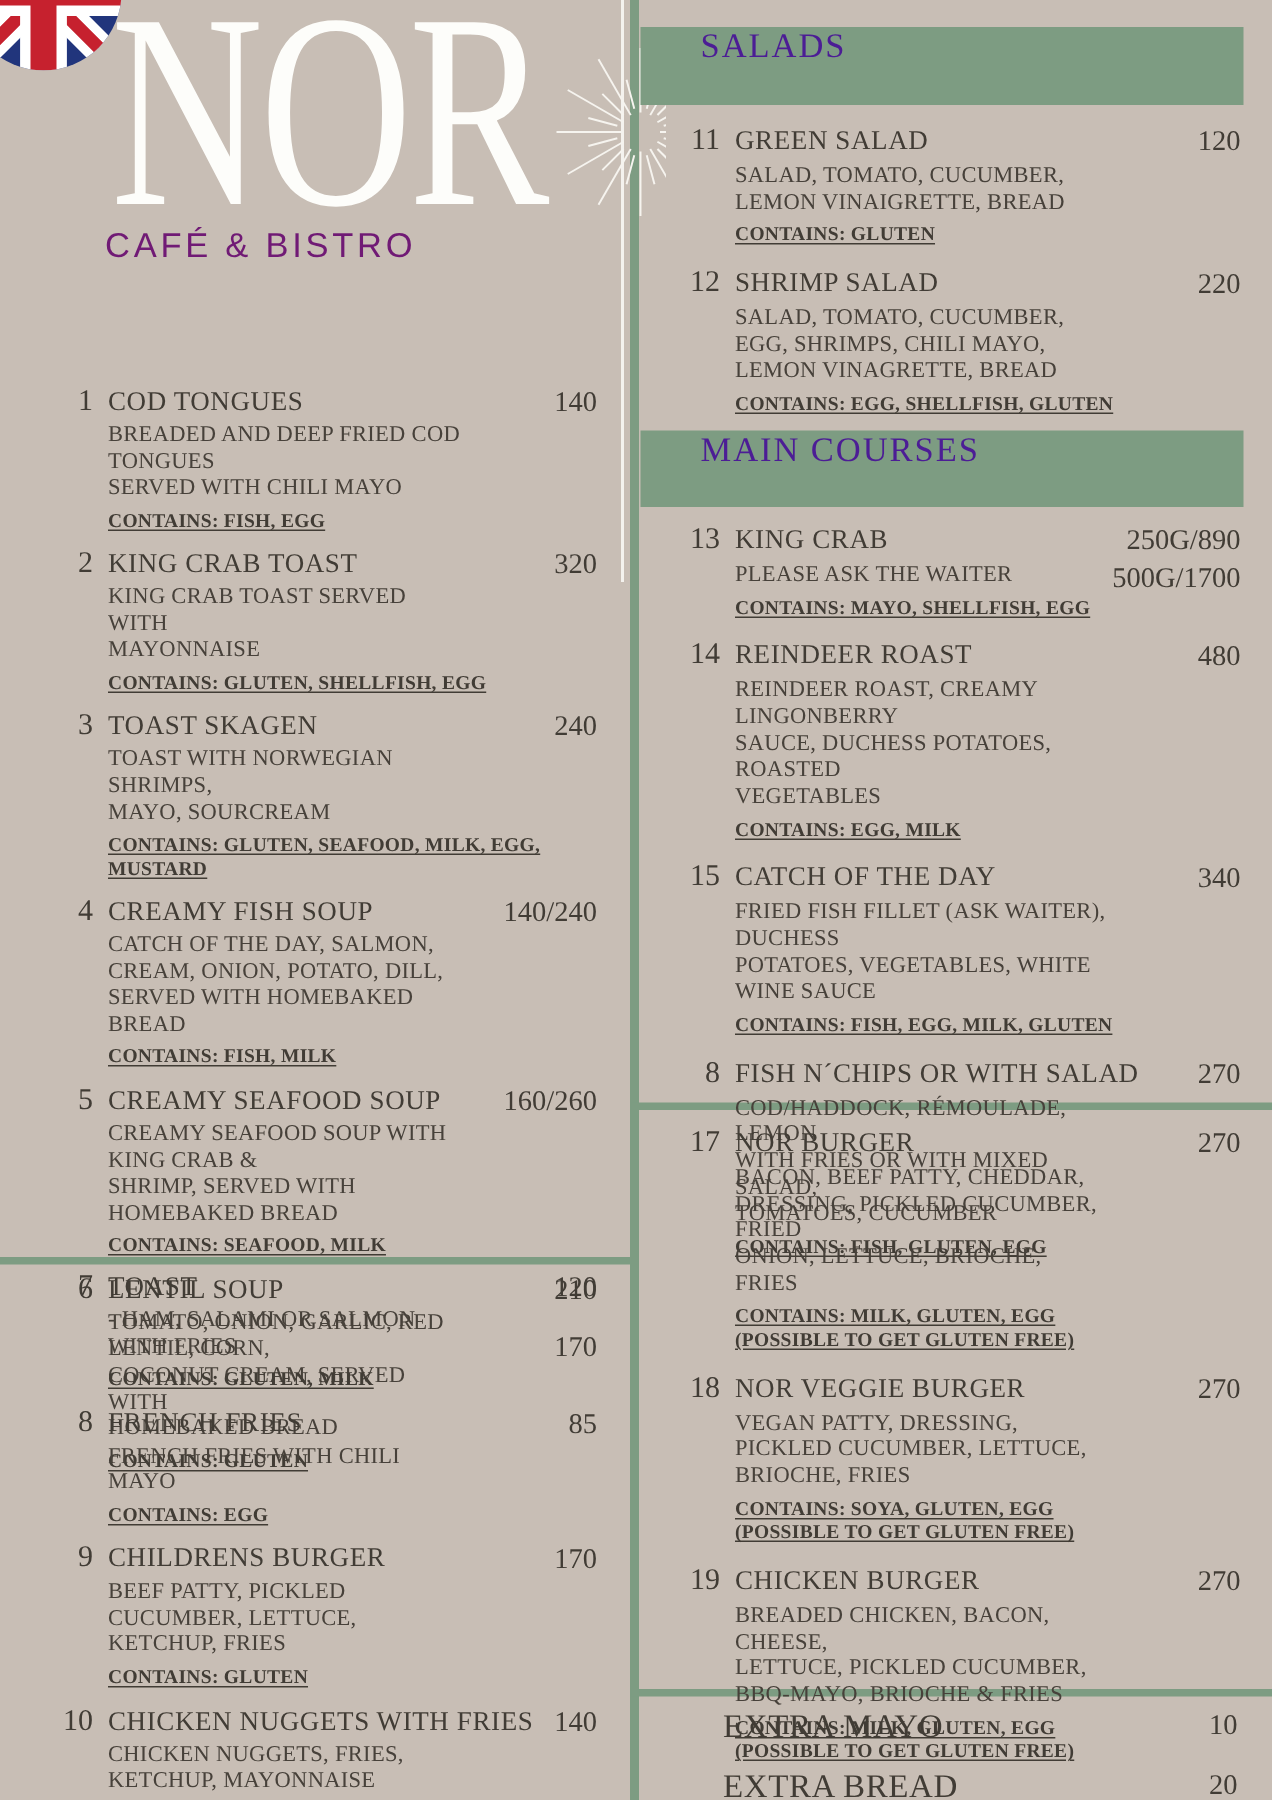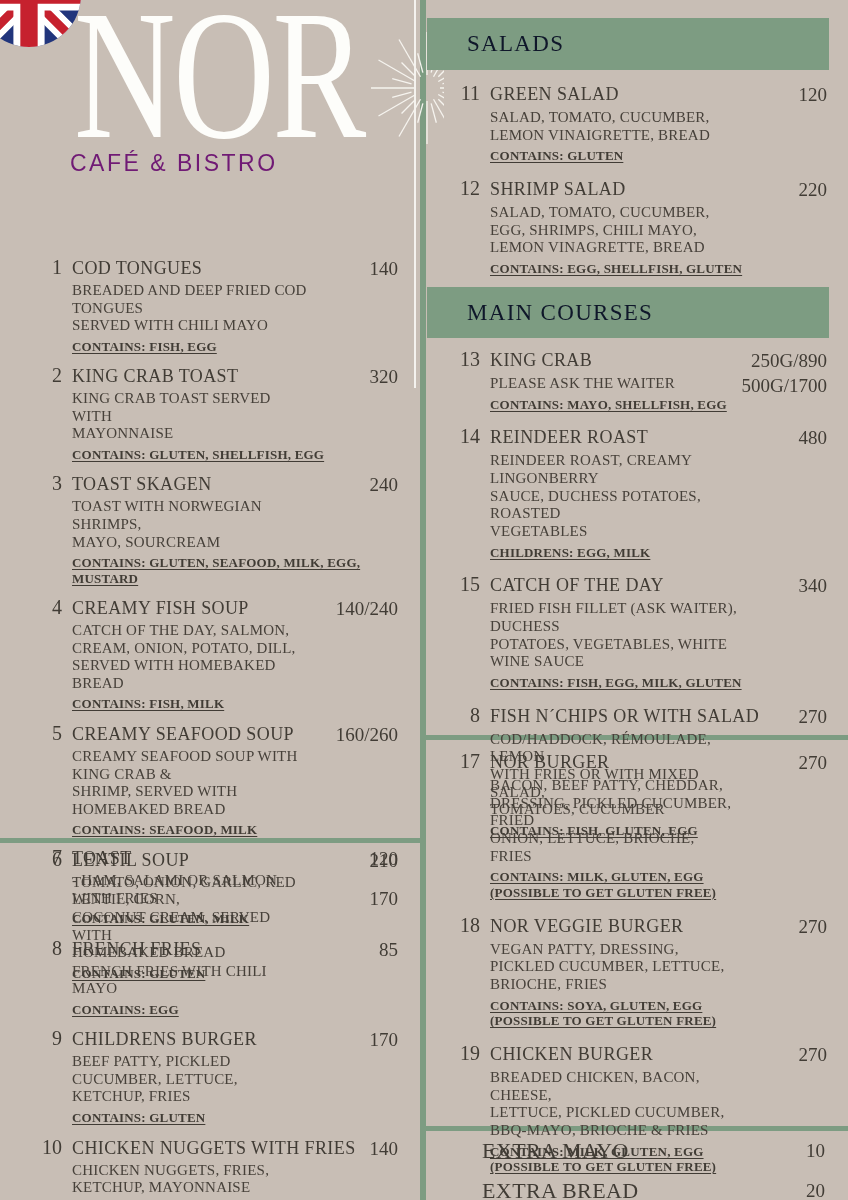"SALADS" .bar { align-items: center -> none; color: #0f172a -> #4c1d95 }
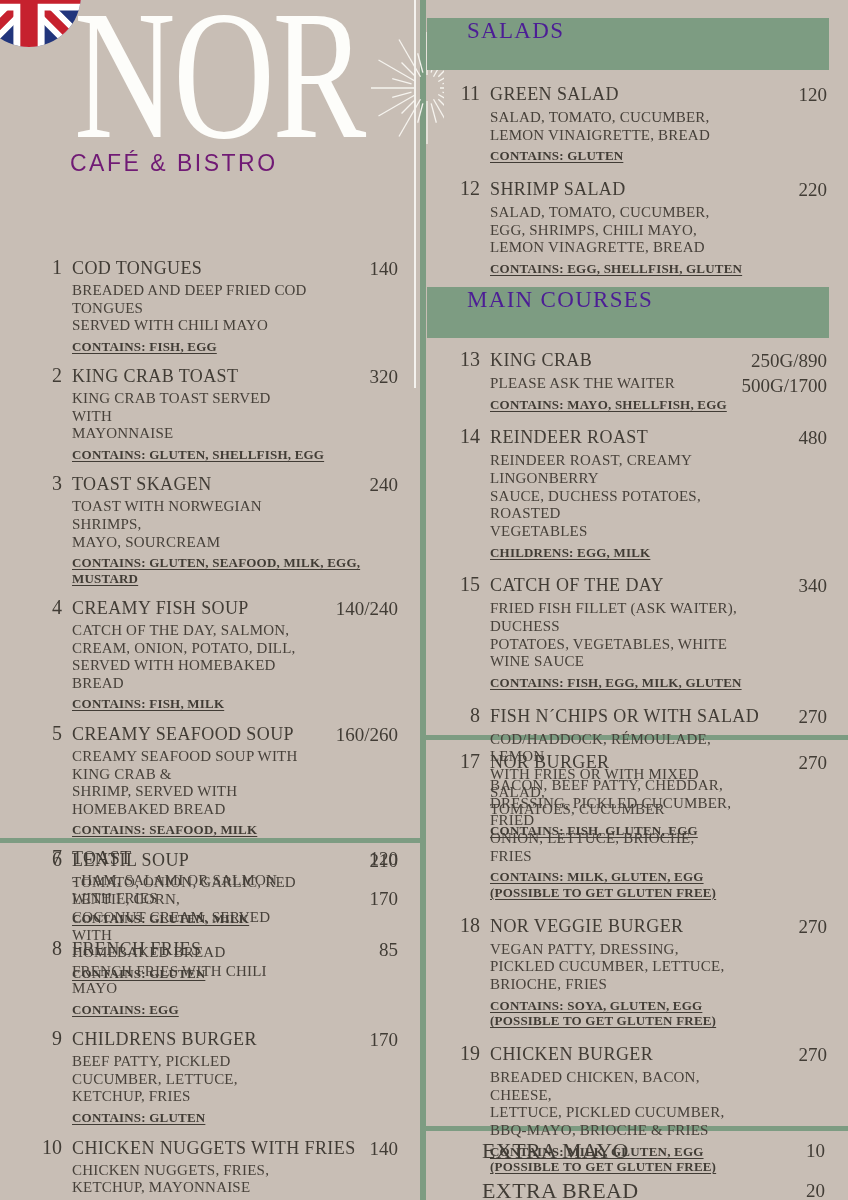"CHILDRENS: EGG, MILK" div.contains { text: CHILDRENS -> CONTAINS }
